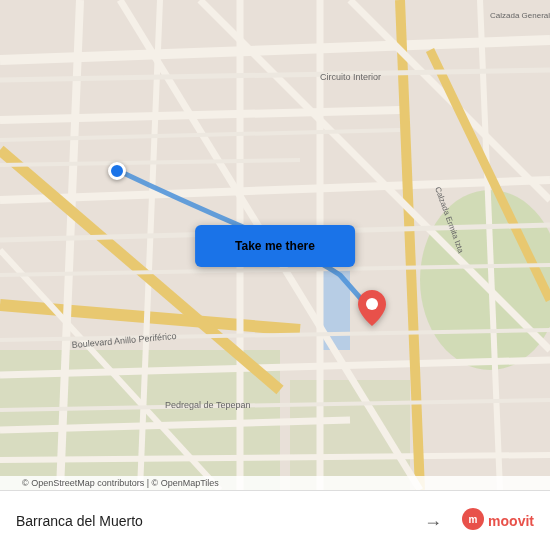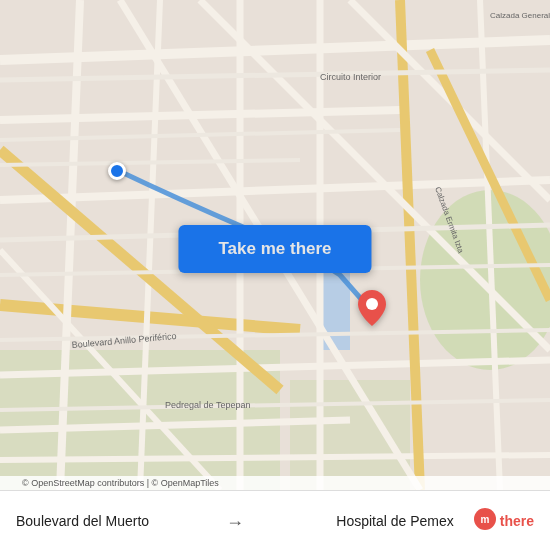"Take me there" .take-me-there-btn { color: #e5e5e5 -> #000000; font-size: 17px -> 12px }
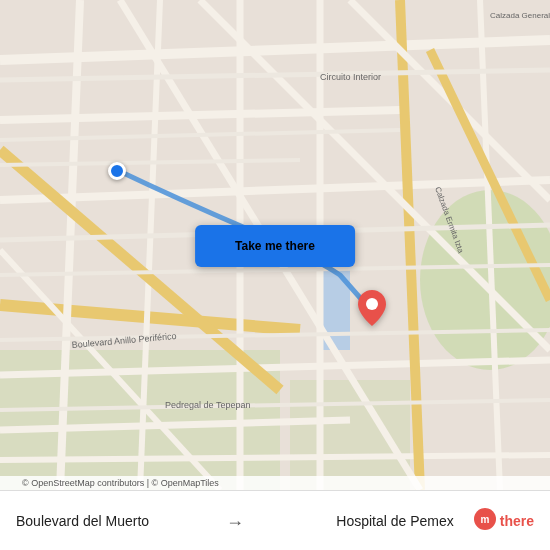"Boulevard del Muerto" span.location-from { text: Boulevard -> Barranca }
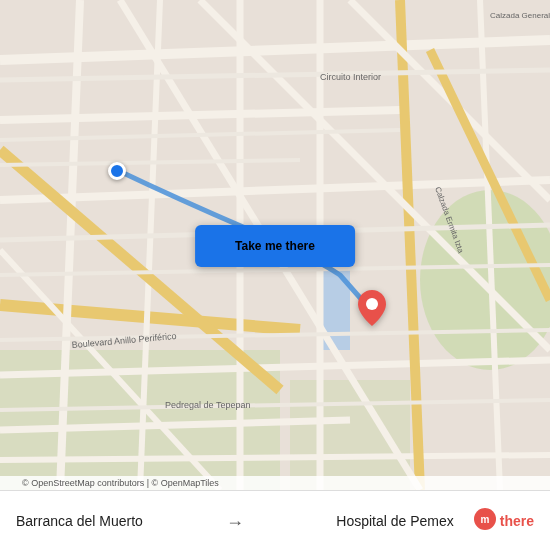"Hospital de Pemex" span.location-to { html: <span>Hospital de Pemex</span> -> none }
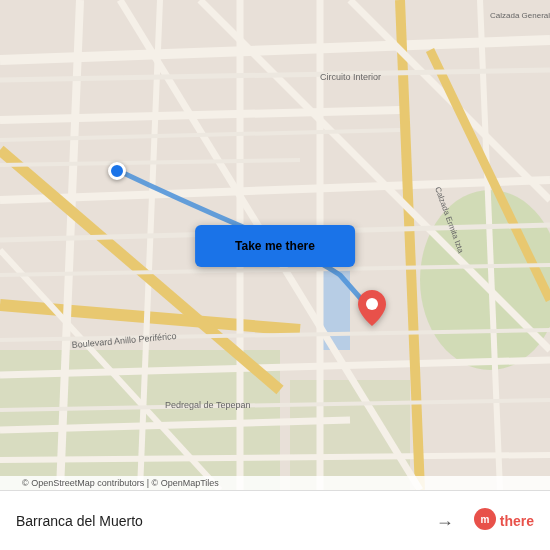"there" span.moovit-text { text: there -> moovit }
